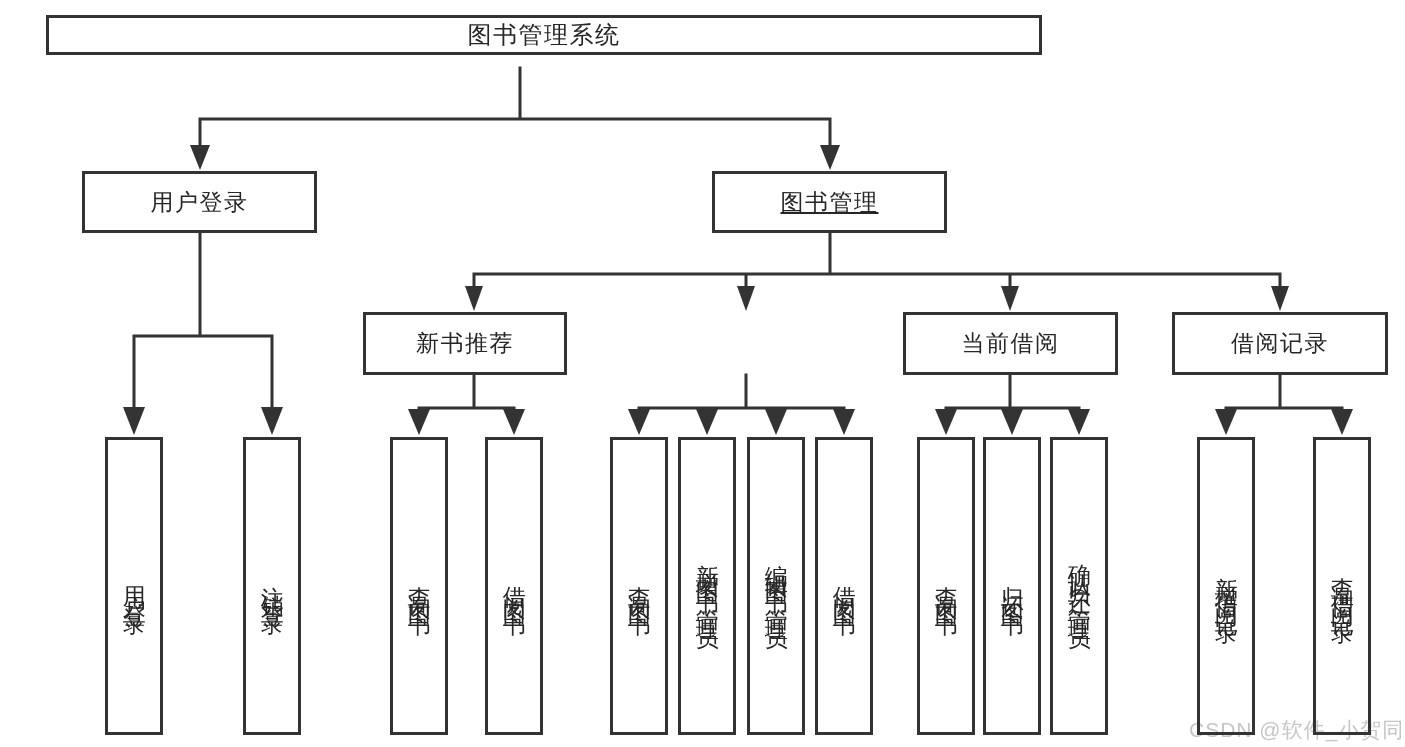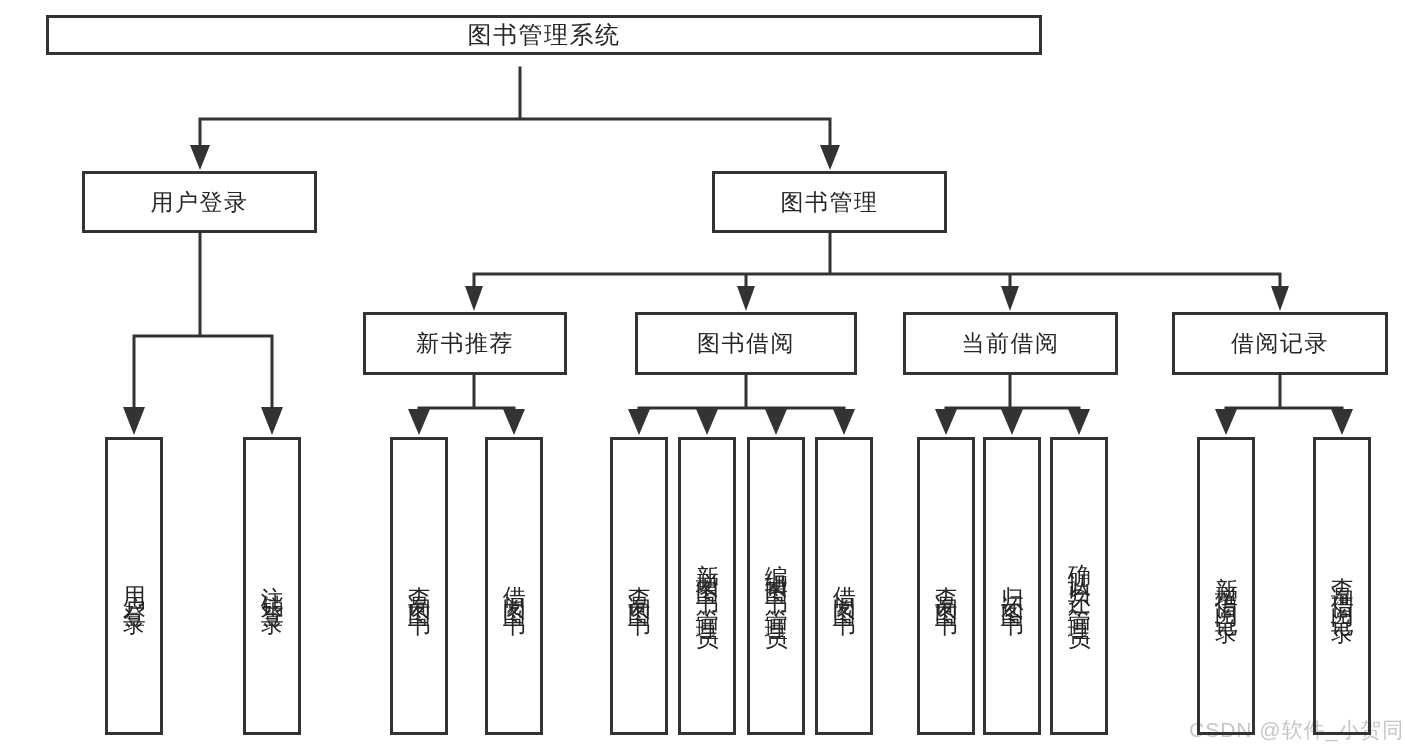"图书管理" .n-book-mgmt { text-decoration: none -> underline }
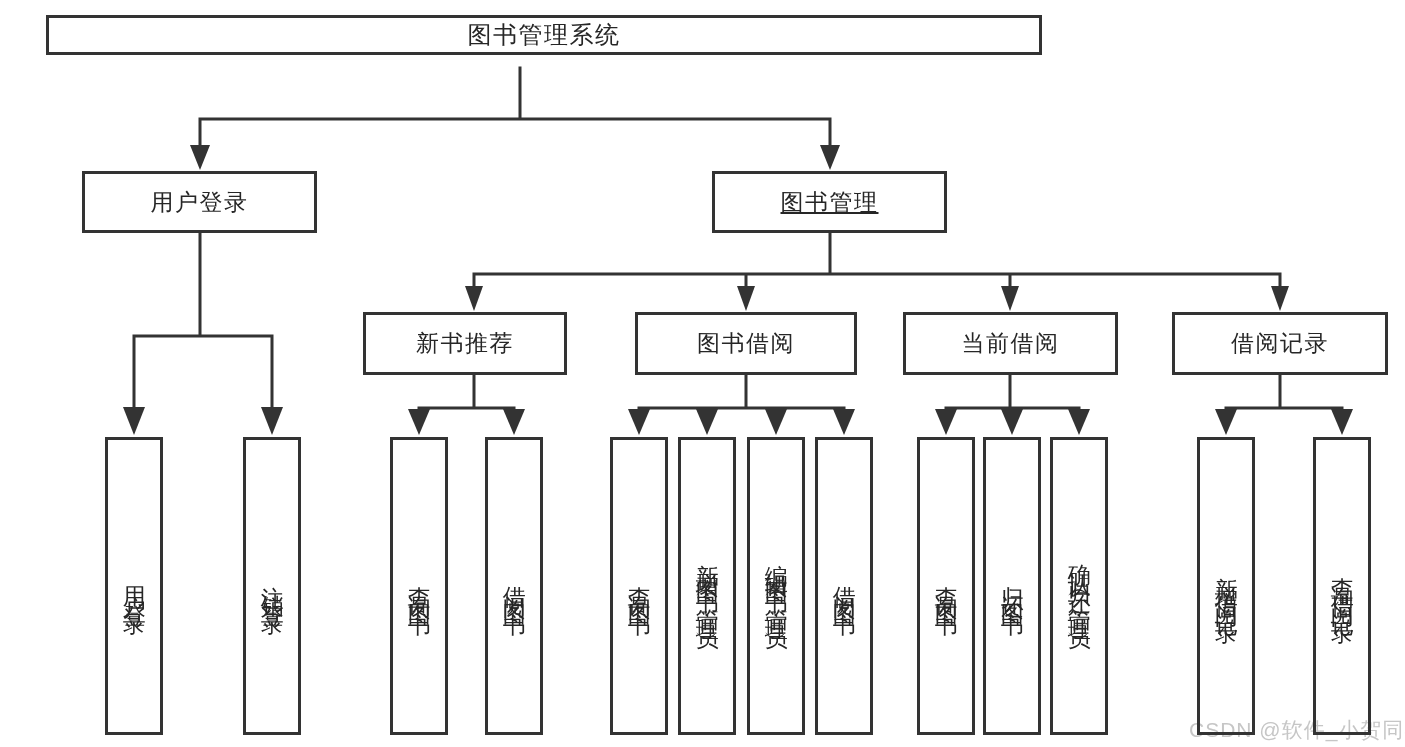"图书借阅" div.node { html: <div> <span>图书借阅</span> </div> -> none }
